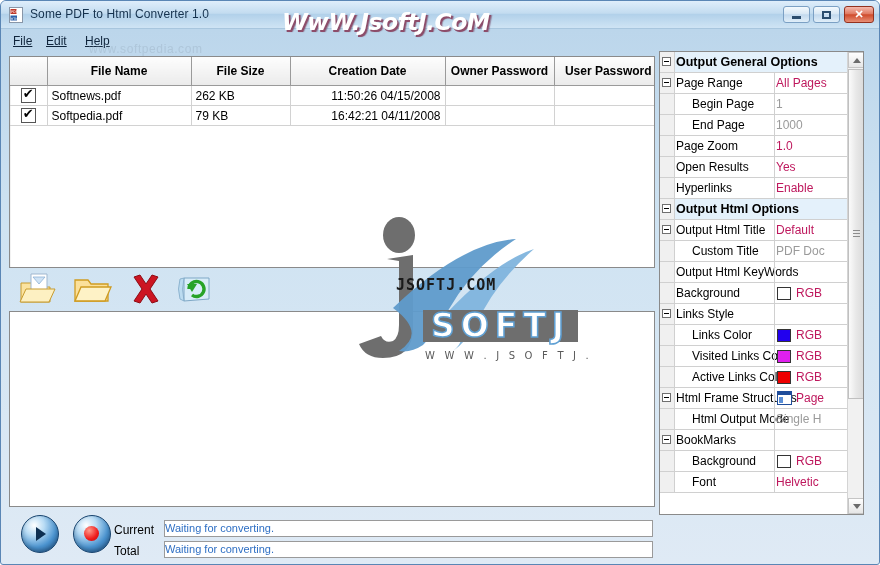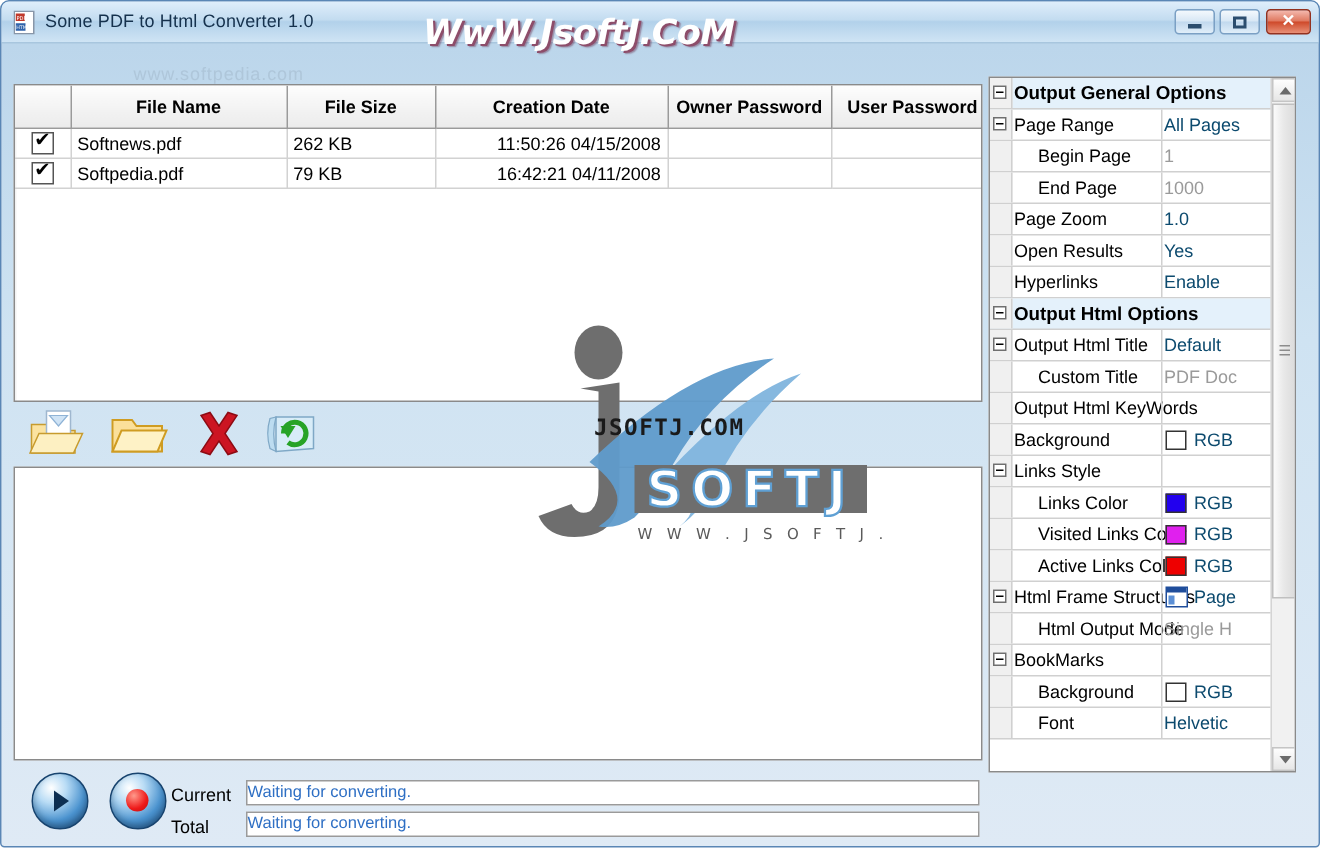"File" div { html: none -> <div> <div><u>File</u></div> <div><u>Edit</u></div> <div><u>Help</u></div> </div> }
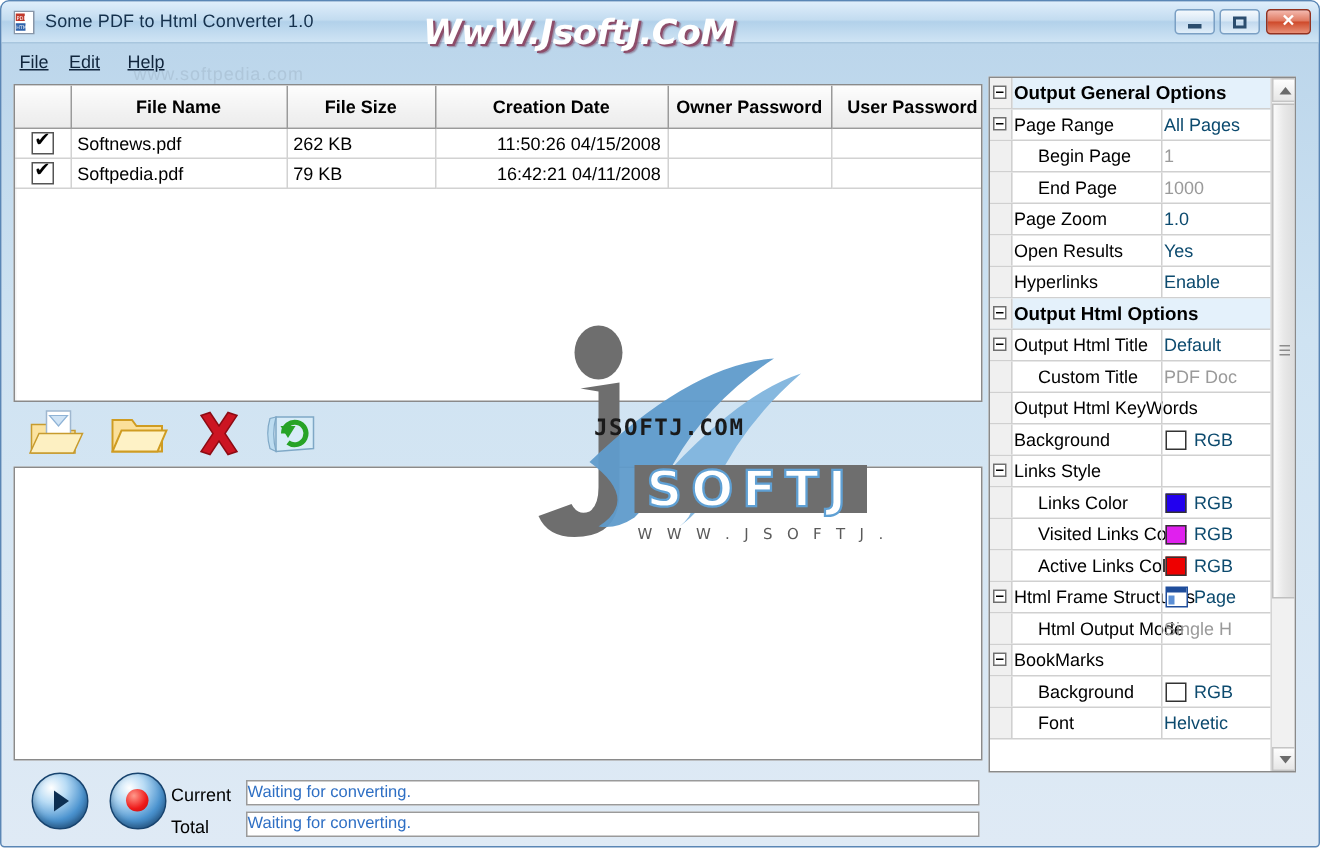"All Pages" .prow .pval { color: #0c4a6e -> #be185d }
